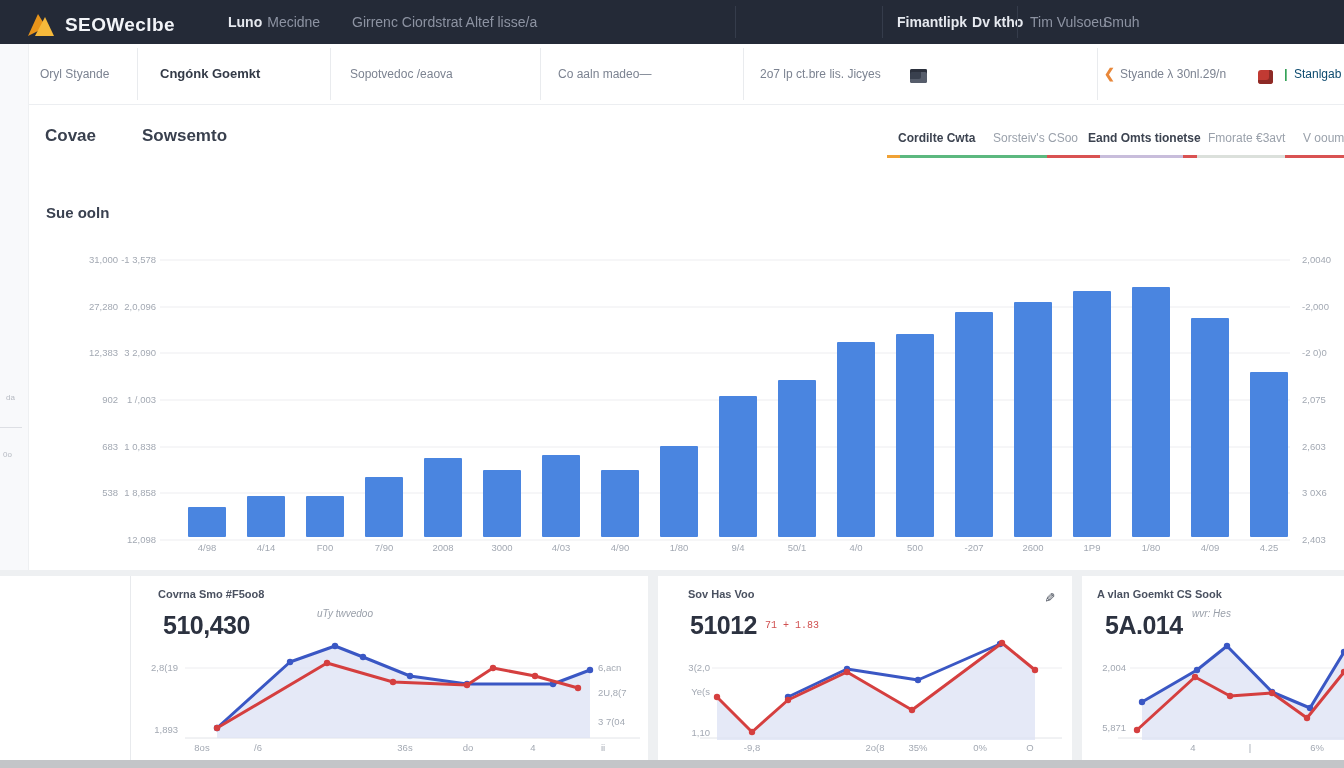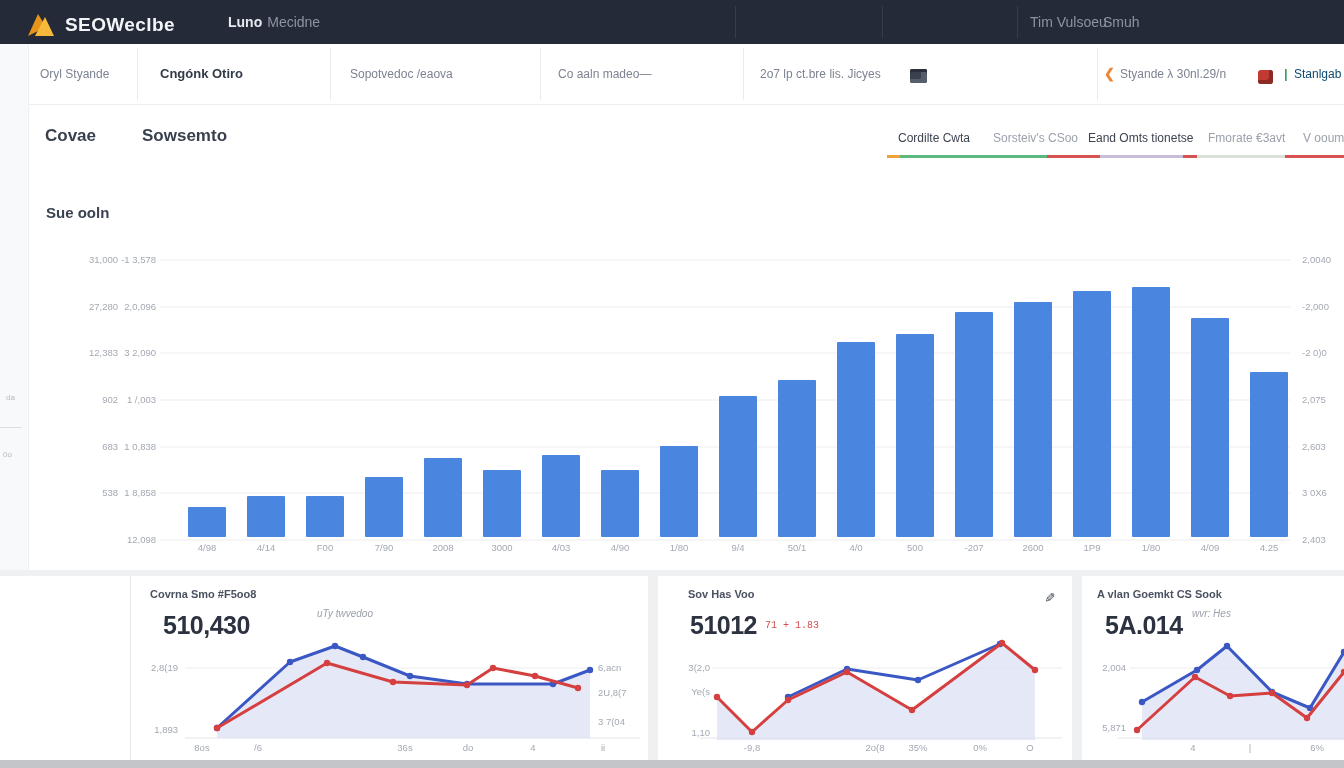"Girrenc Ciordstrat Altef lisse/a" div.abs { html: none -> <div><span>Girrenc Ciordstrat Altef lisse/a</span></div> }
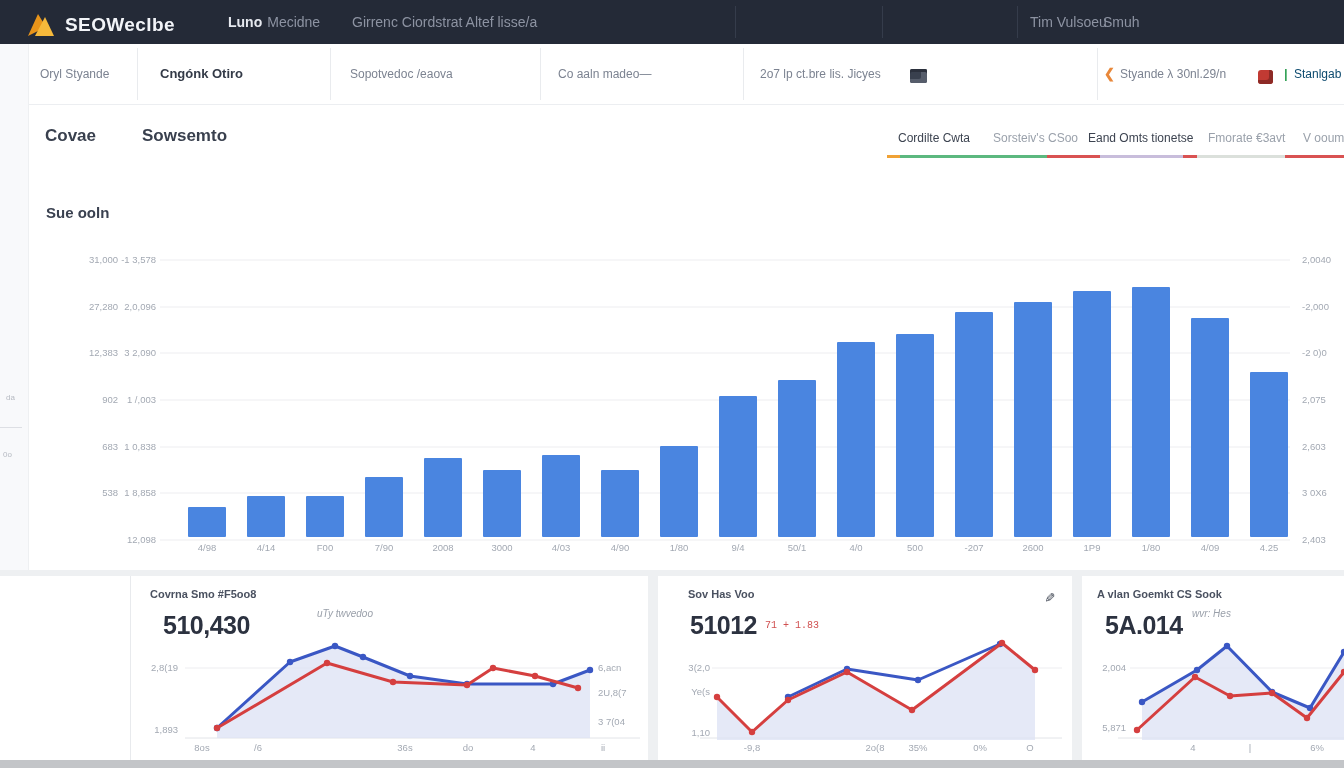"Fimantlipk Dv ktho" div.abs { html: none -> <div><b>Fimantlipk</b><span>Dv ktho</span></div> }
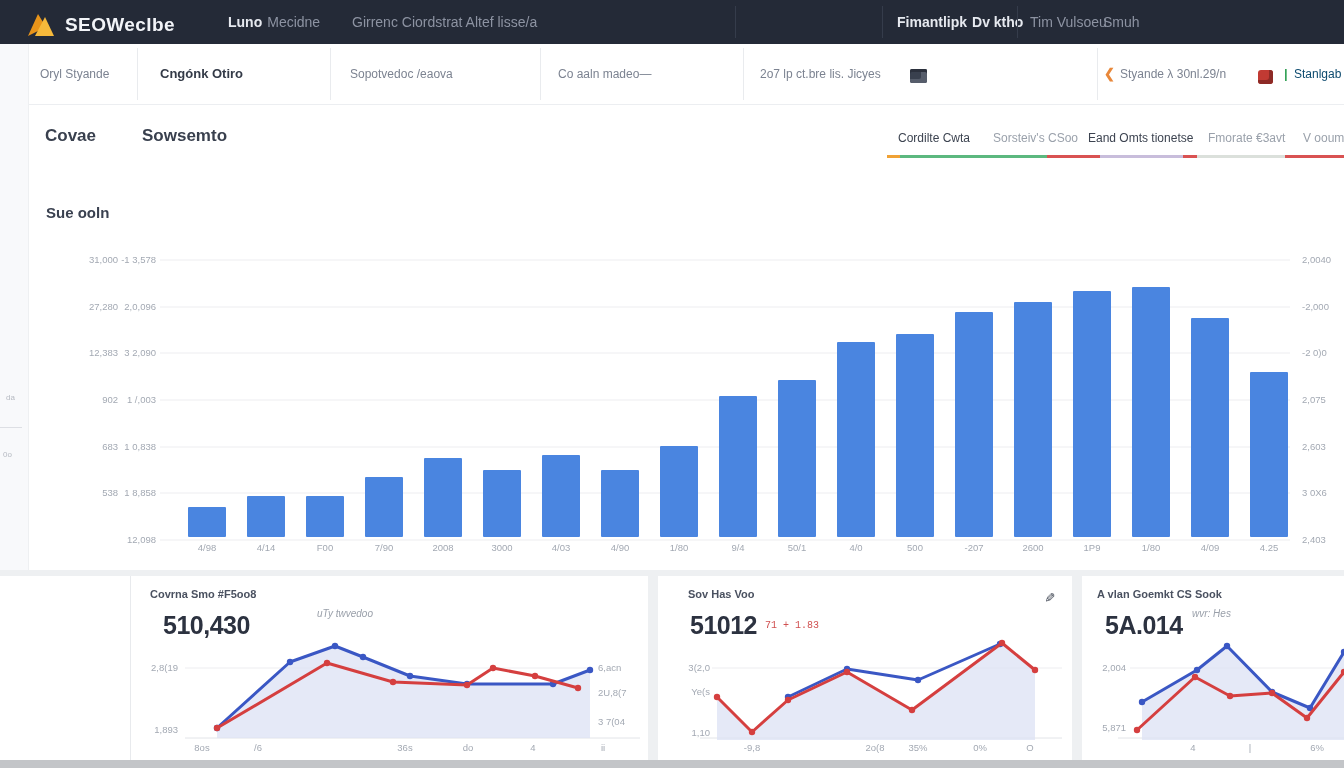"Cngónk Otiro" span { text: Otiro -> Goemkt }
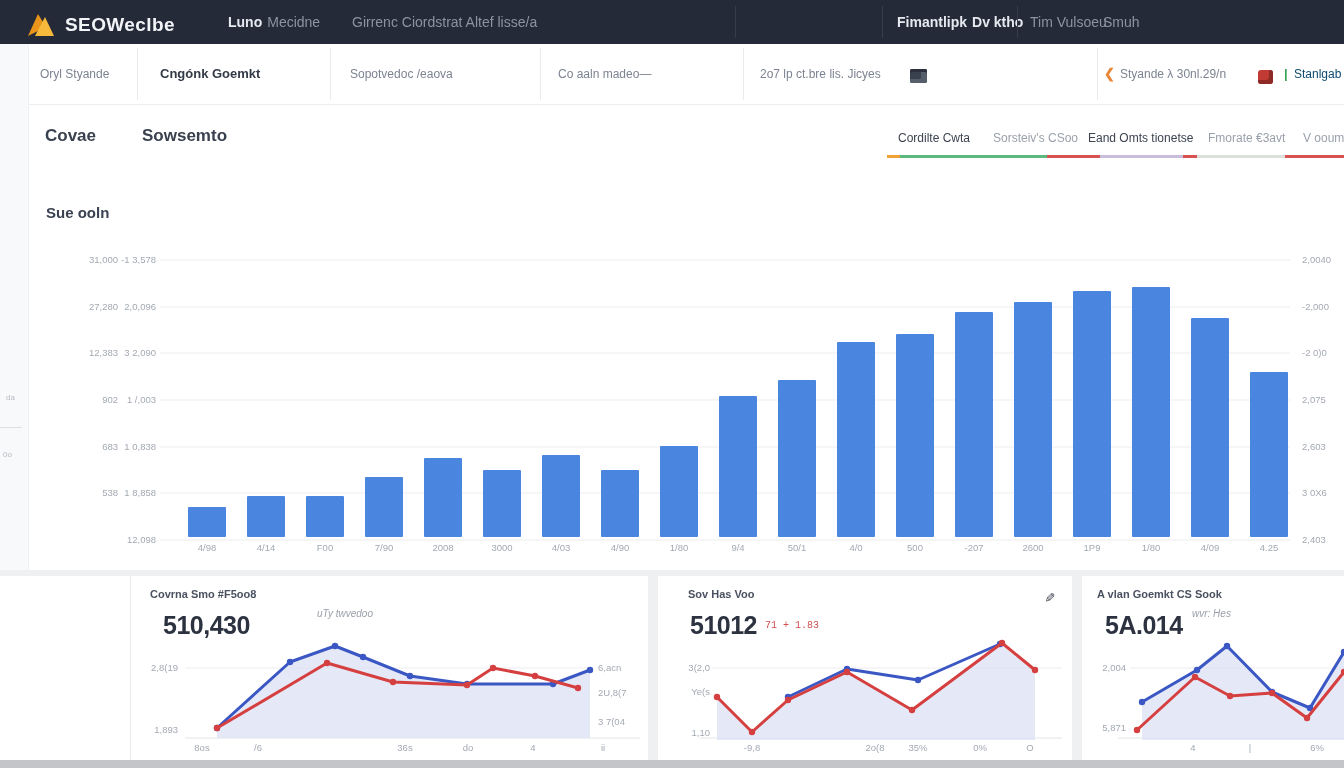"Cordilte Cwta" .tab-r.on { font-weight: 400 -> 700 }
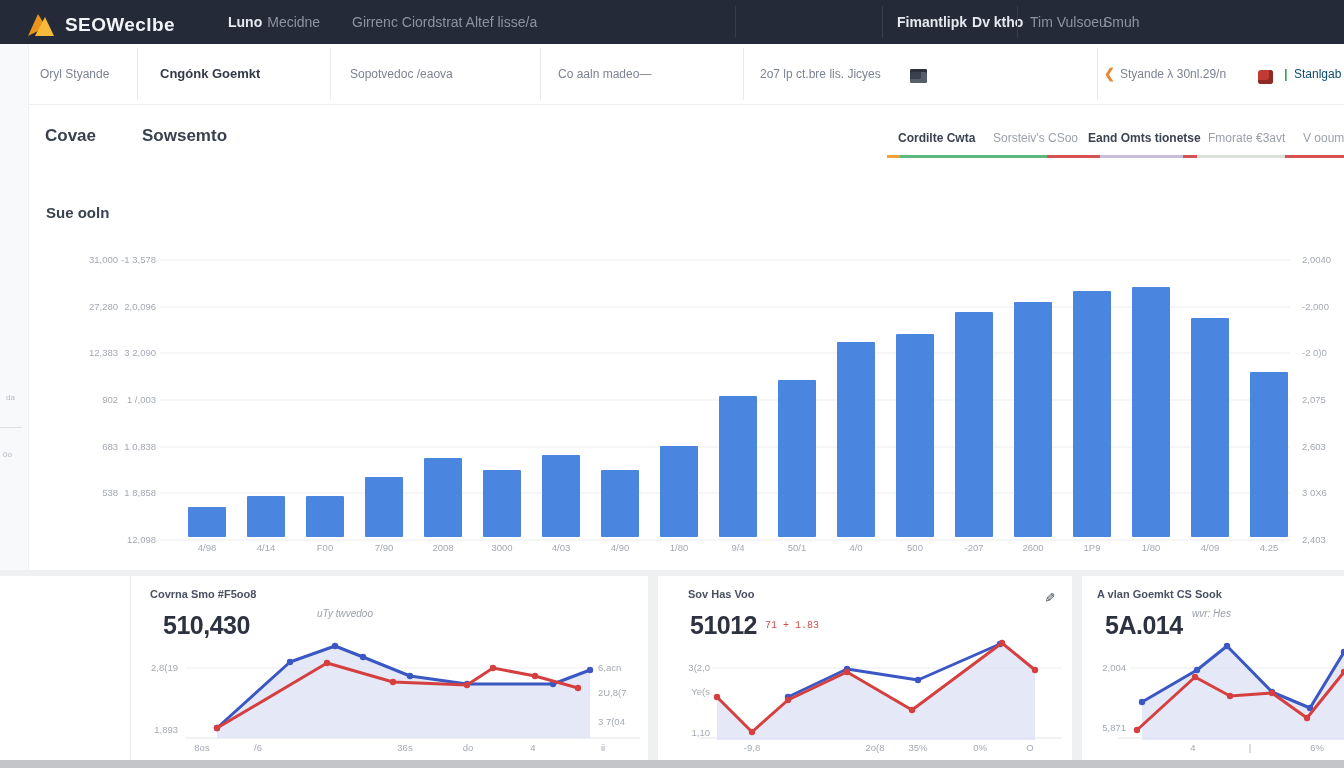"Covrna Smo #F5oo8" div.abs { left: 150px -> 158px }
